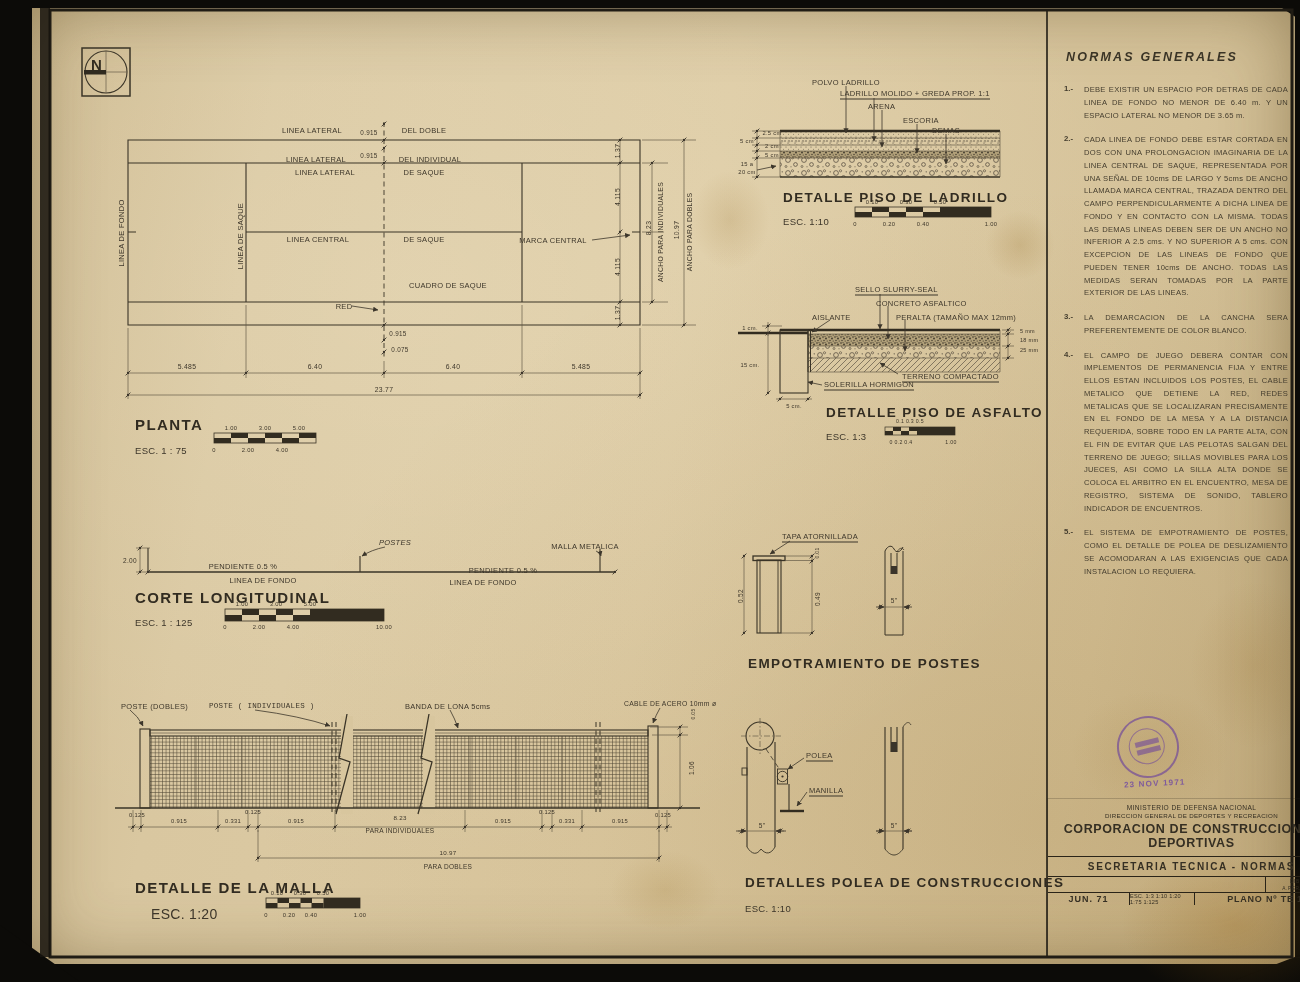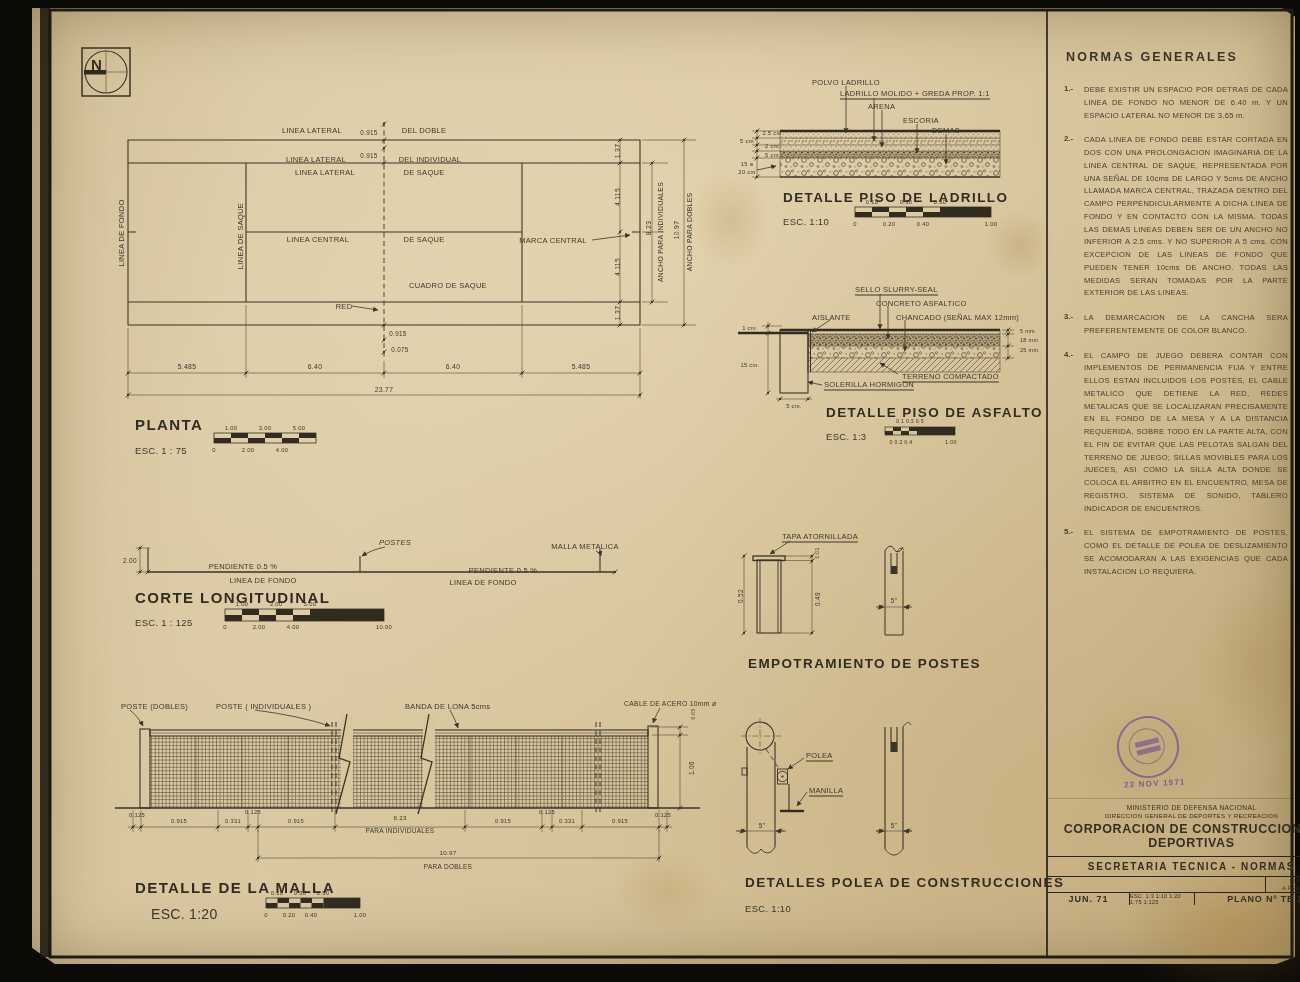"NORMAS GENERALES" #normas .n-title { font-style: none -> italic }
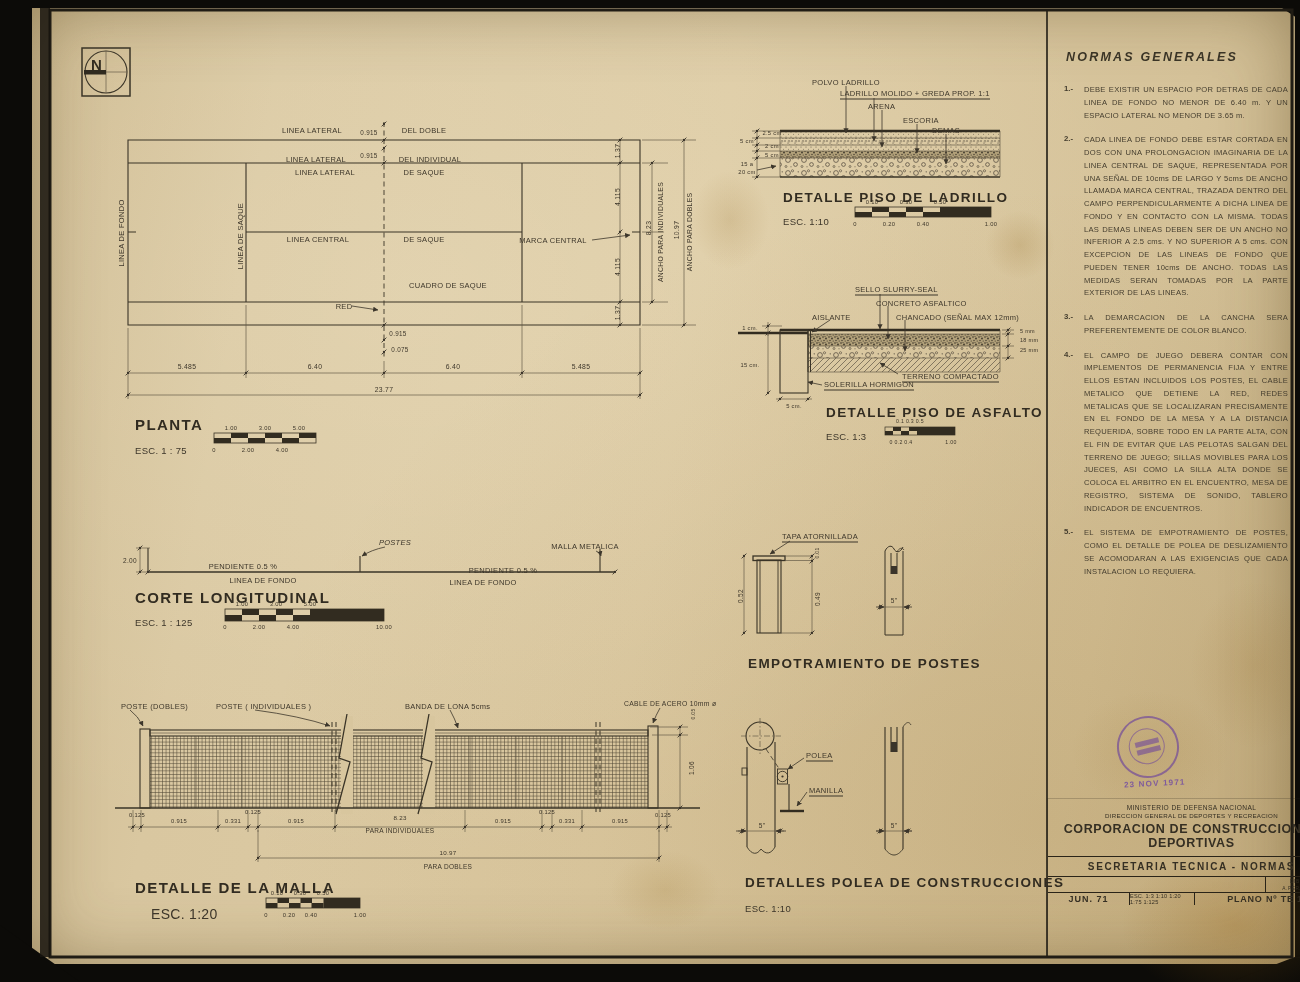"CHANCADO (SEÑAL MAX 12mm)" span.anno { text: CHANCADO (SEÑAL -> PERALTA (TAMAÑO }
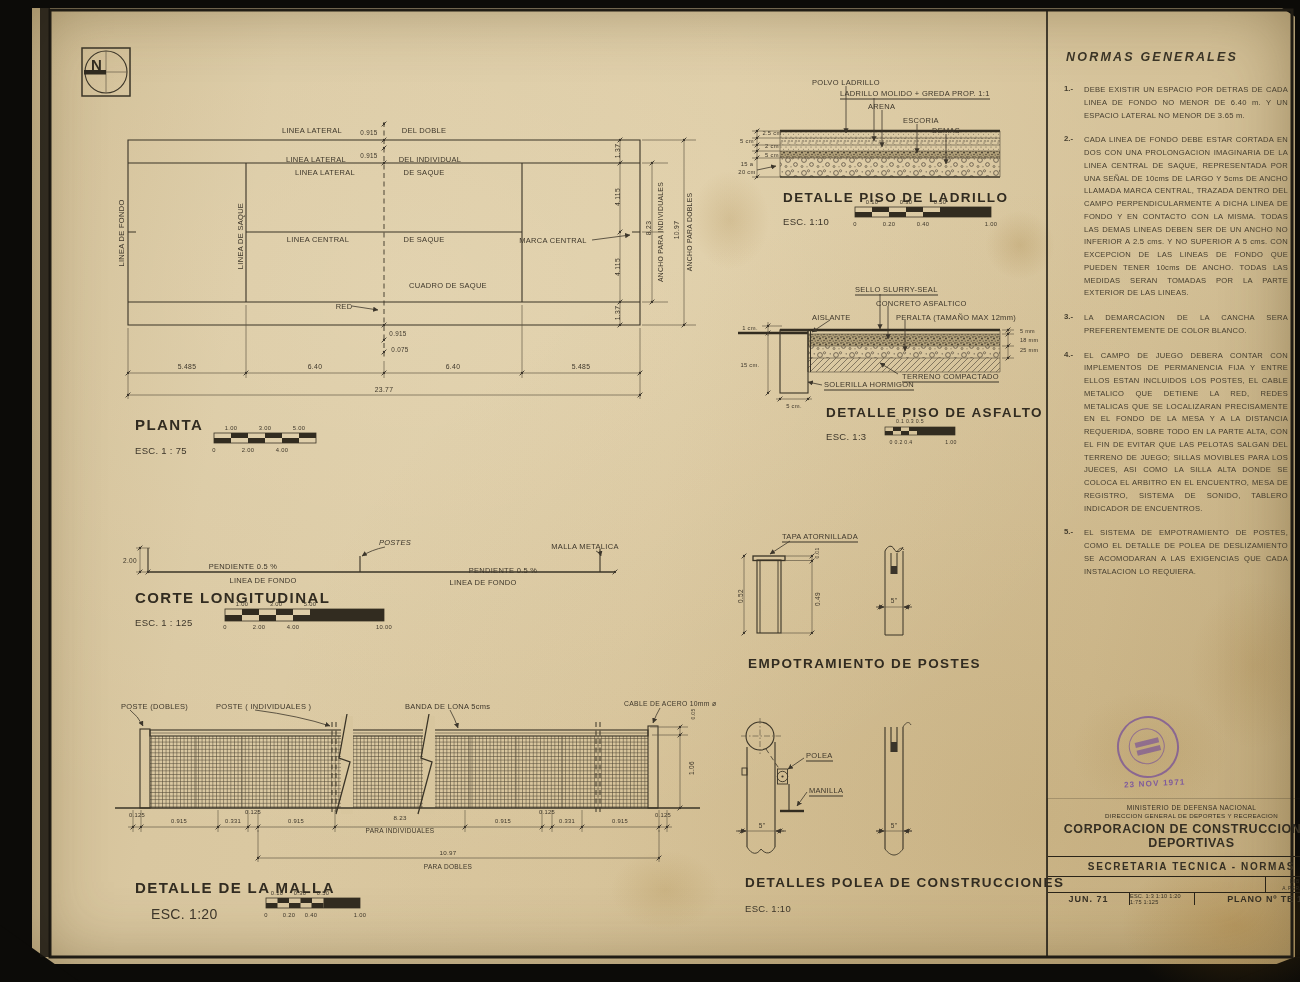"POSTE ( INDIVIDUALES )" span.anno { font-family: none -> Liberation Mono, monospace; left: 216px -> 209px }
